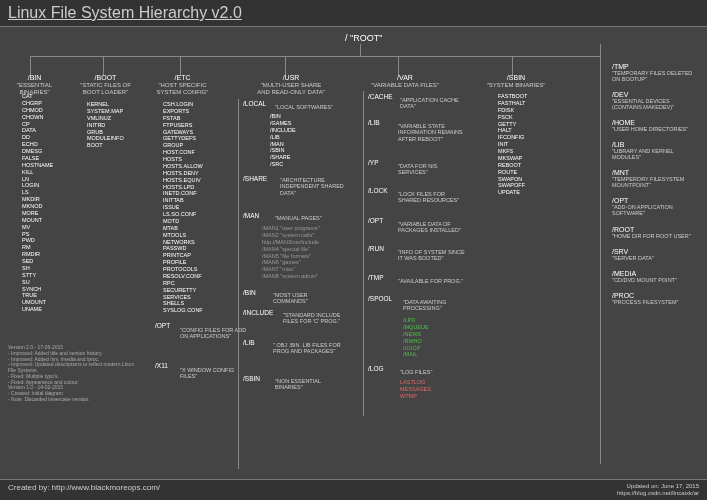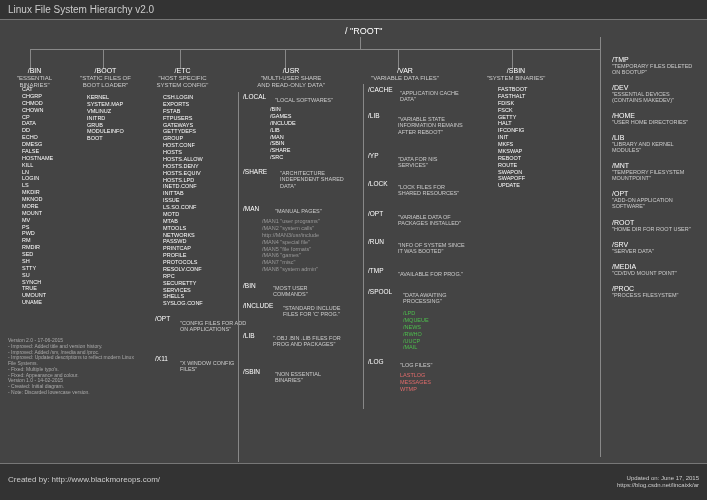"Linux File System Hierarchy v2.0" .header { font-size: 10px -> 16px; text-decoration: none -> underline }
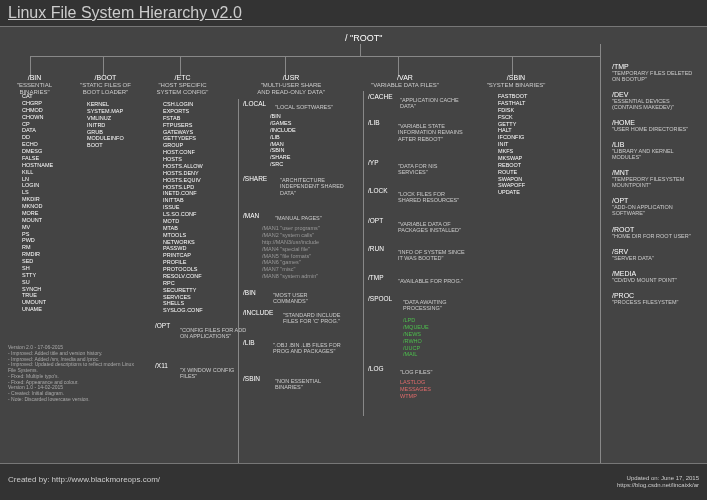"Created by: http://www.blackmoreops.com/" .footer { padding: 11px 8px -> 3px 8px }
